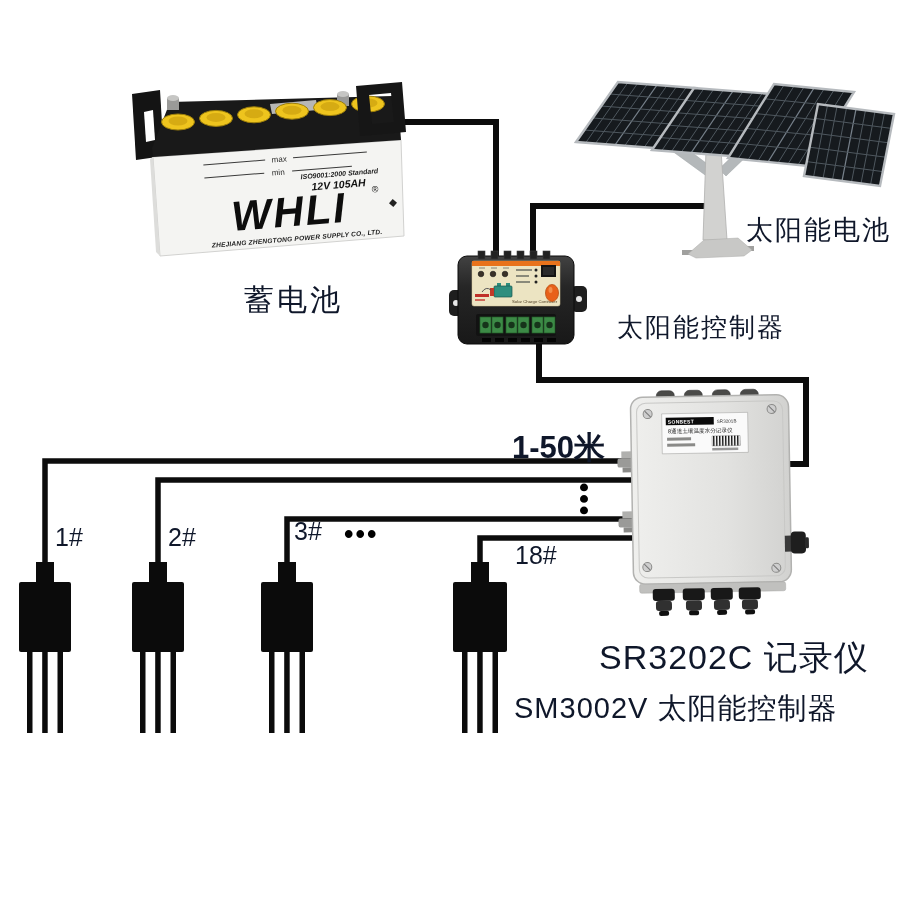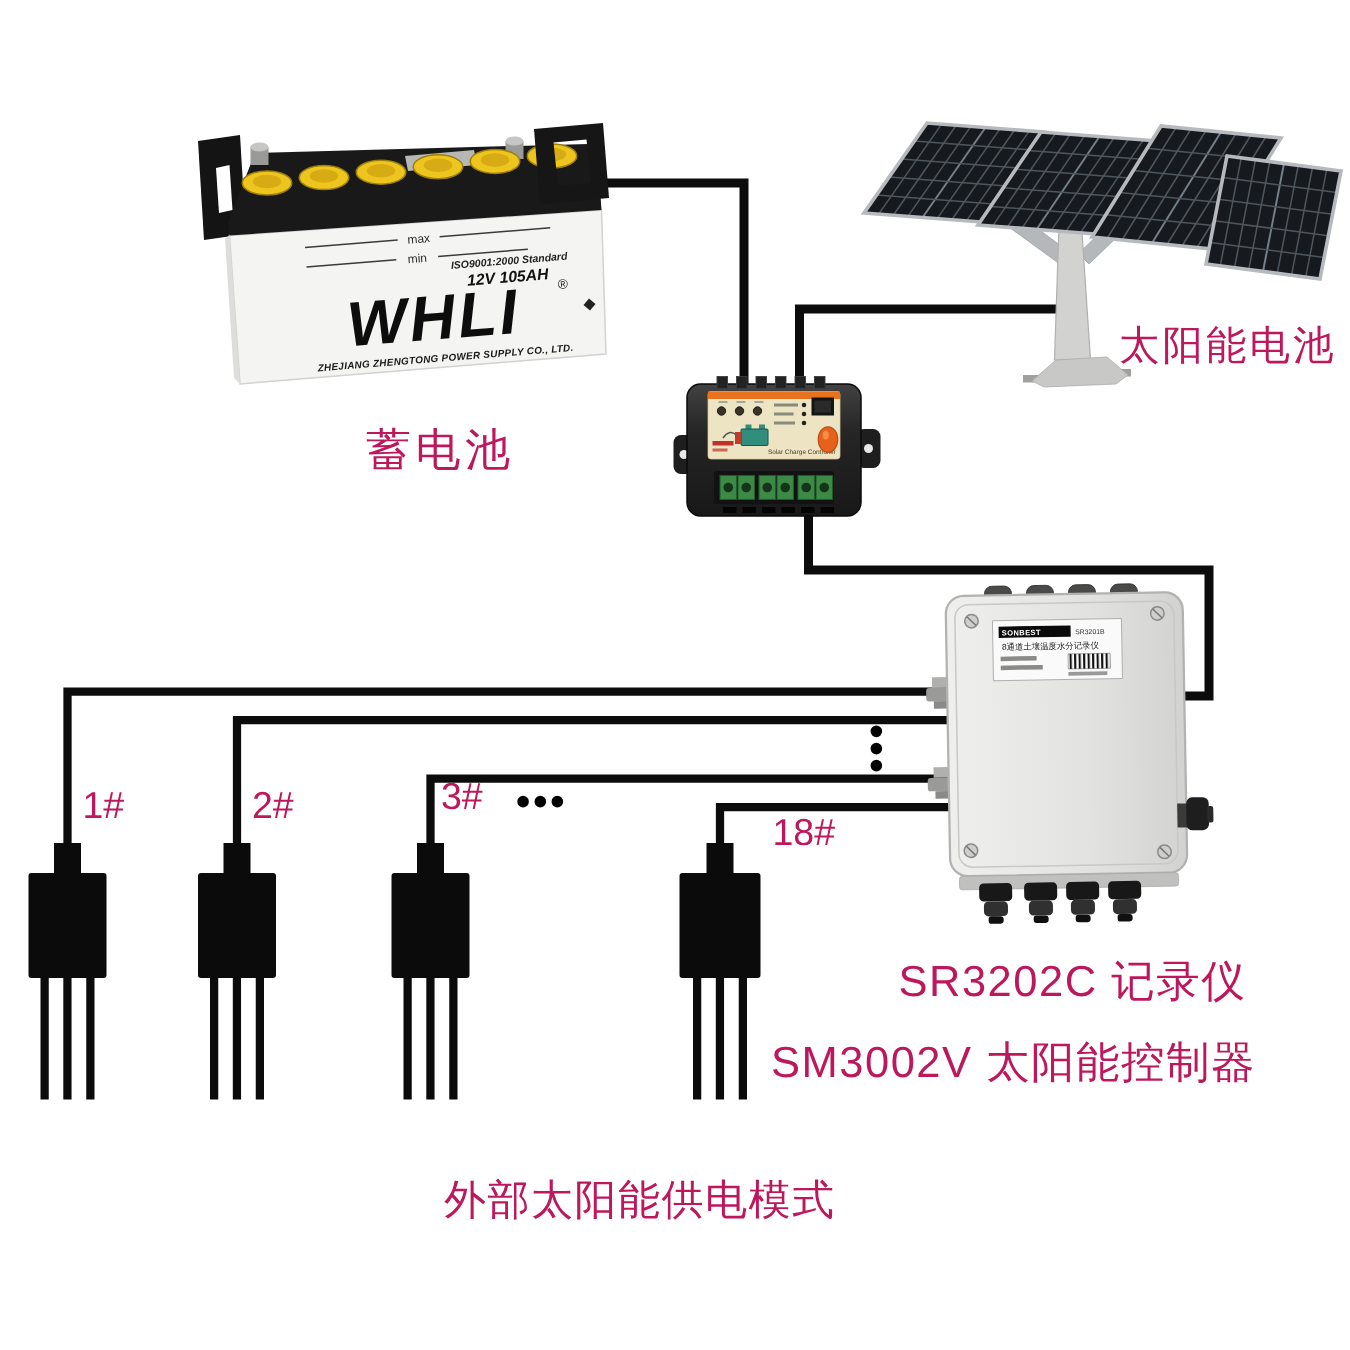"太阳能电池" .lbl { color: #be185d -> #0f172a }
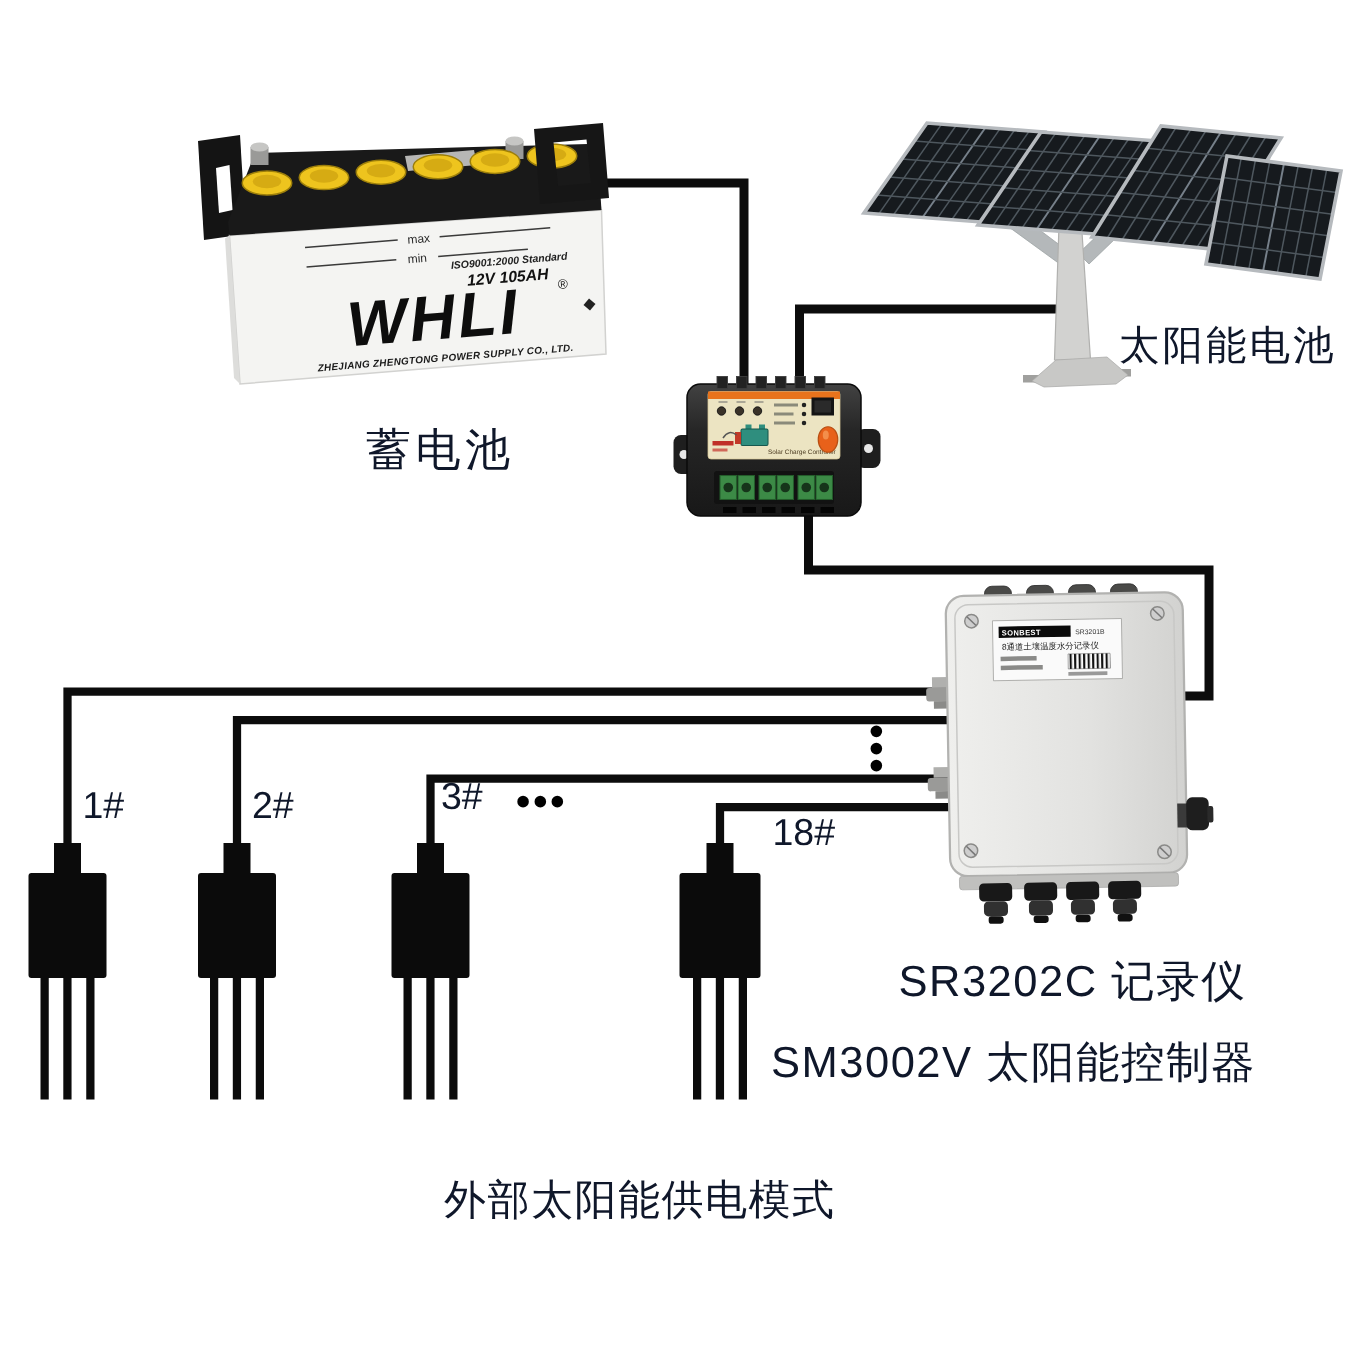"太阳能控制器" div.lbl { html: none -> <div>太阳能控制器</div> }
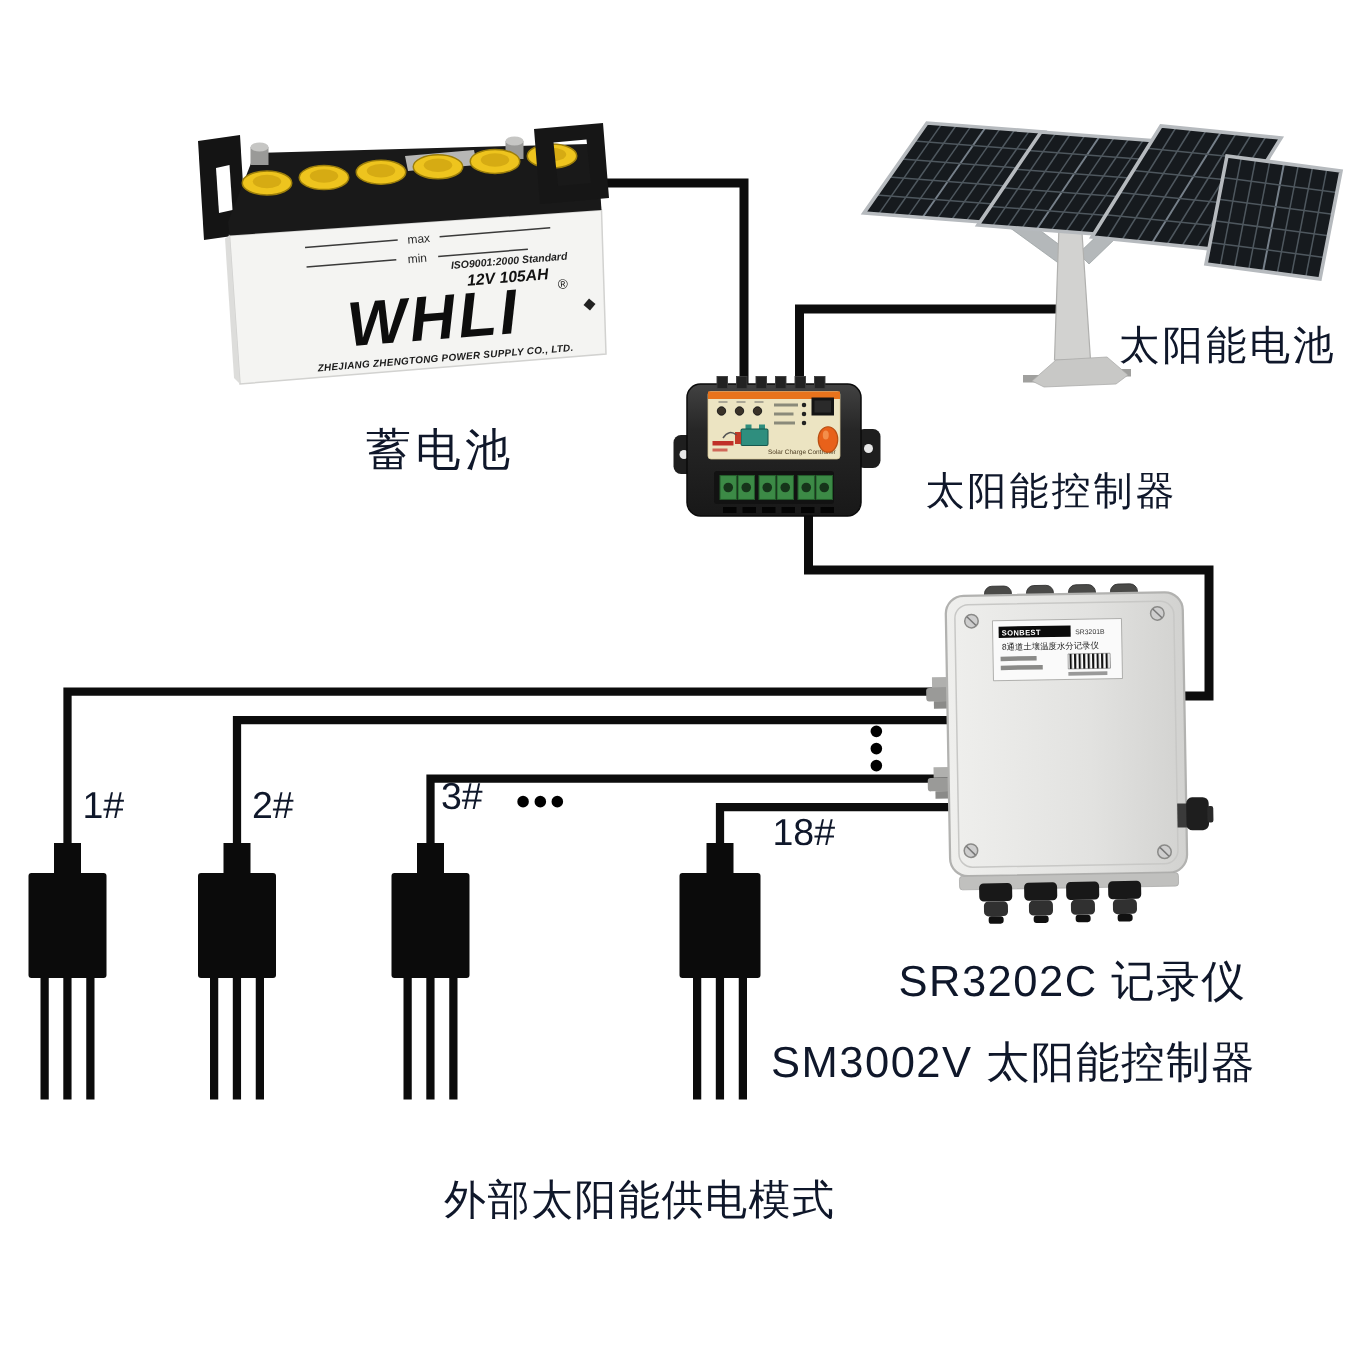"1-50米" div.lbl { html: none -> <div>1-50米</div> }
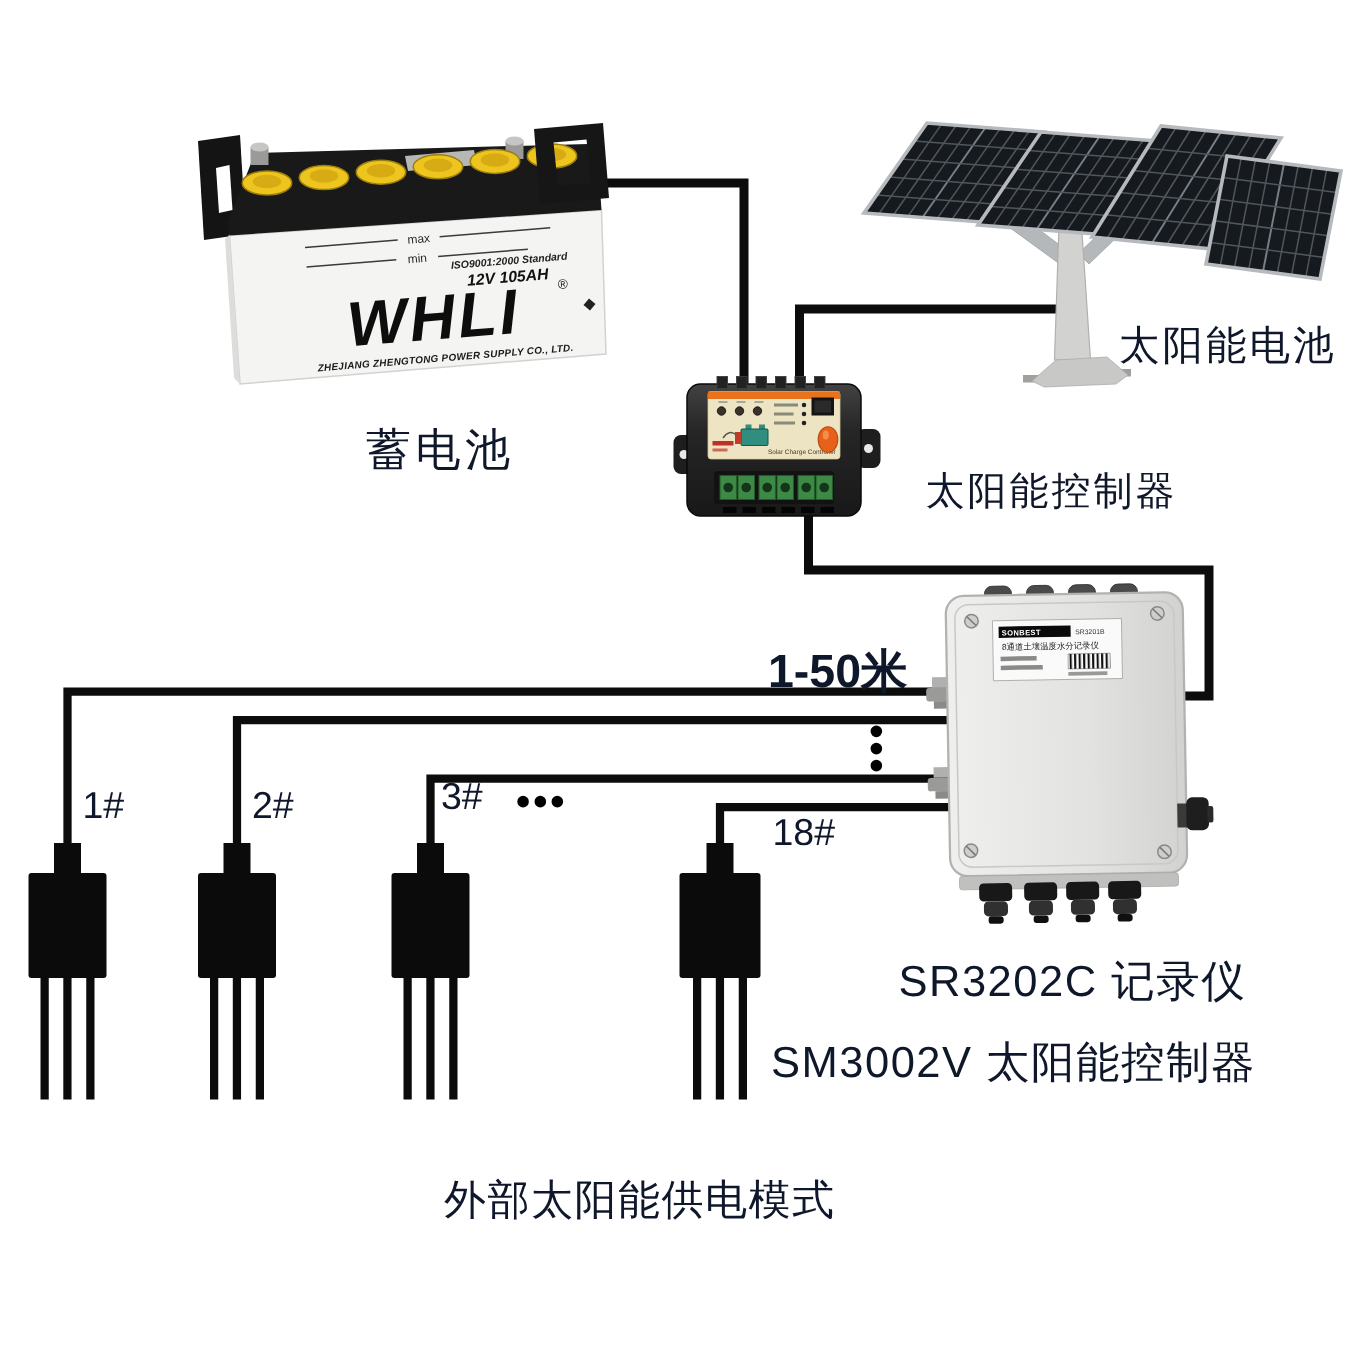"SR3202C 记录仪" div.lbl { font-size: 29px -> 34px }
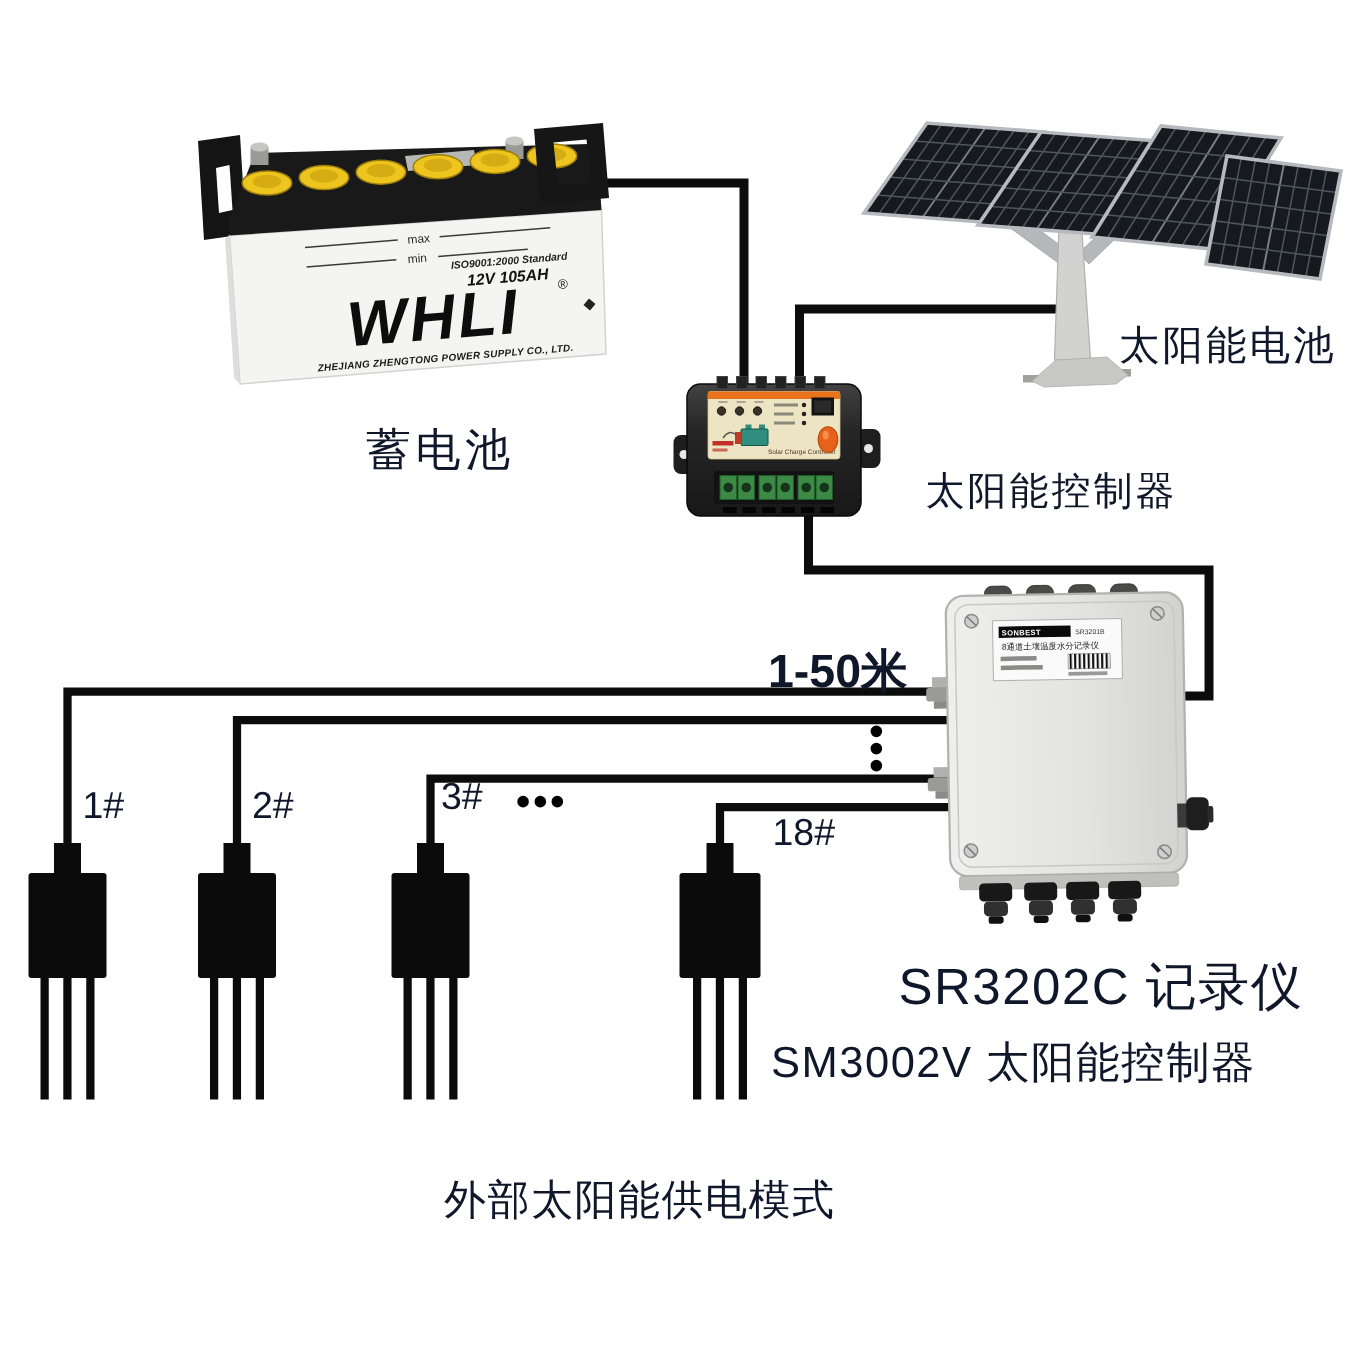"外部太阳能供电模式" div.lbl { html: <div>外部太阳能供电模式</div> -> none }
